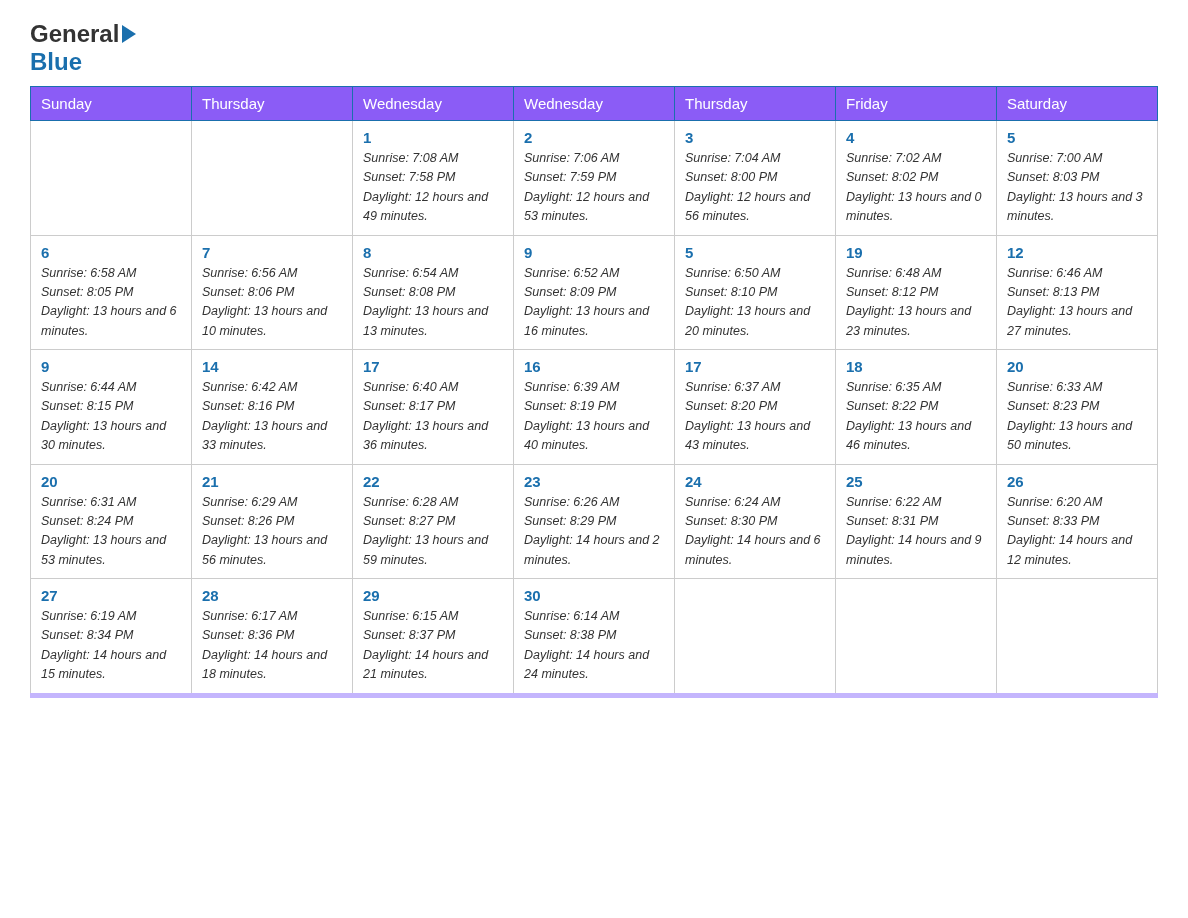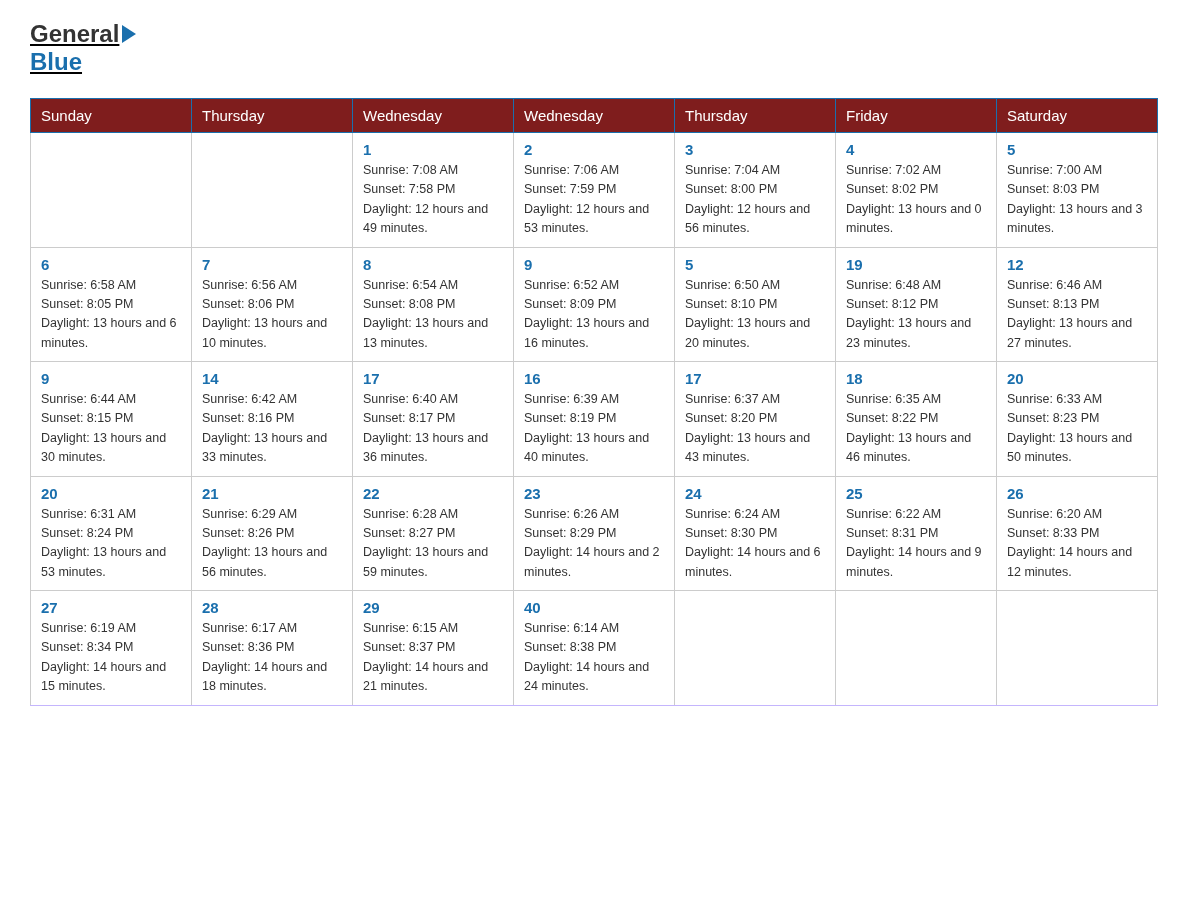"General" .header { margin-bottom: 22px -> 10px; text-decoration: underline -> none }
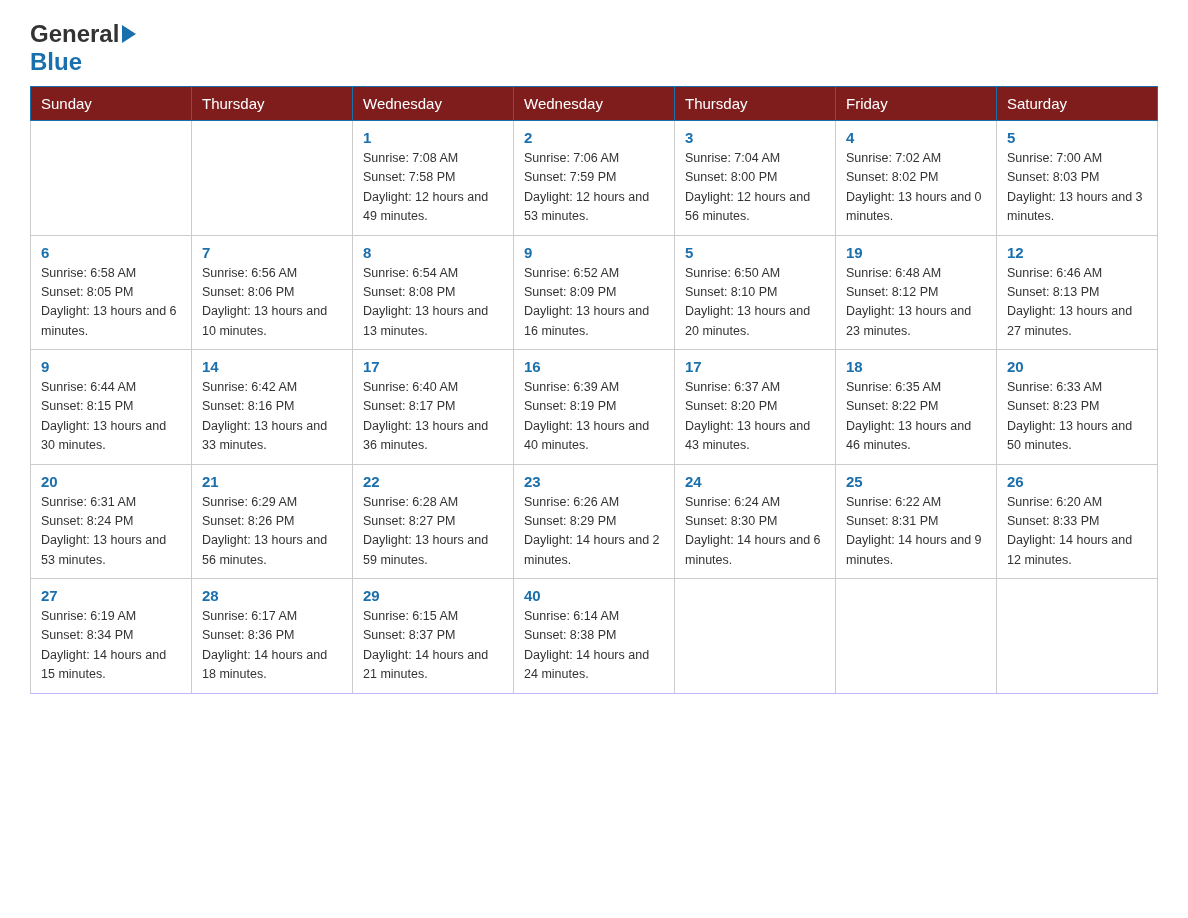"Sunday" .calendar th { background-color: #7f1d1d -> #8b5cf6 }
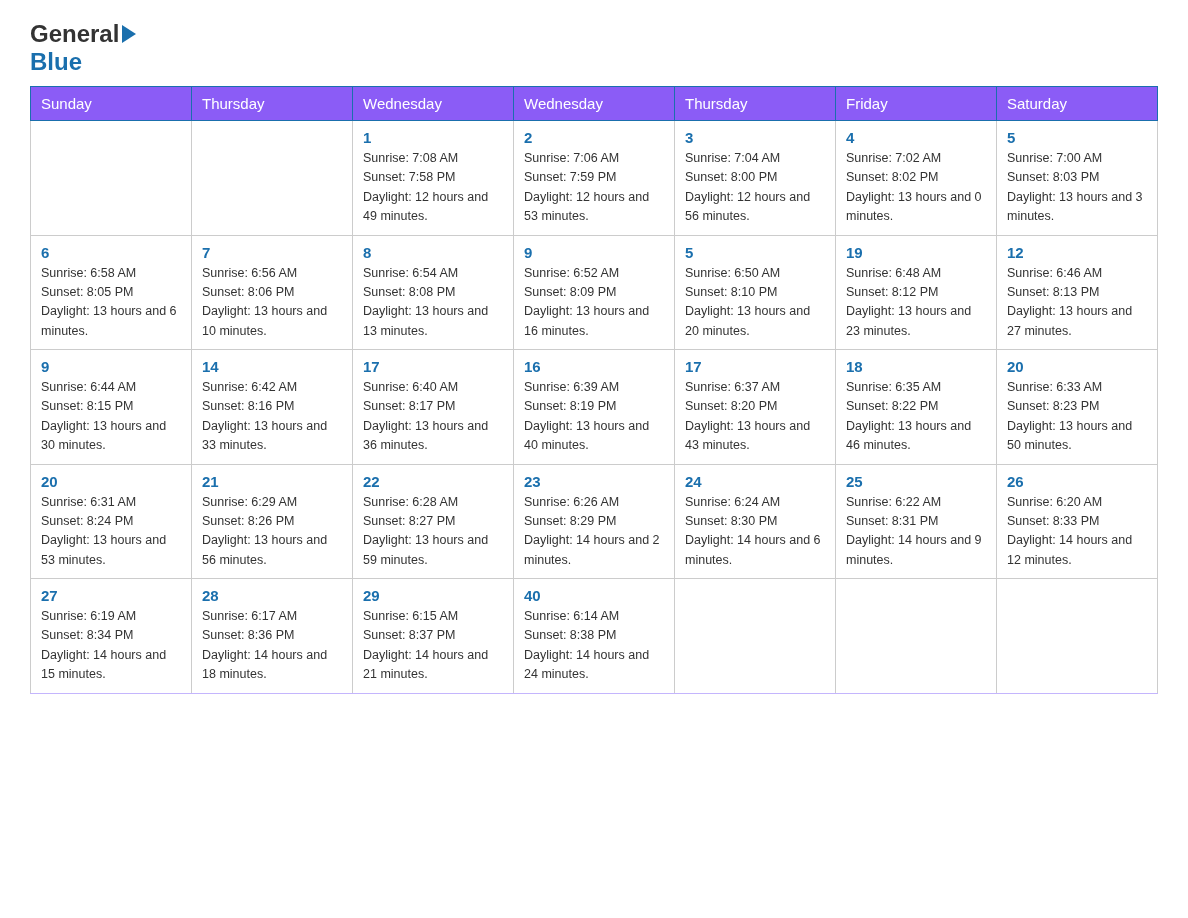"Sunrise: 7:08 AM" .day-info { font-style: none -> italic }
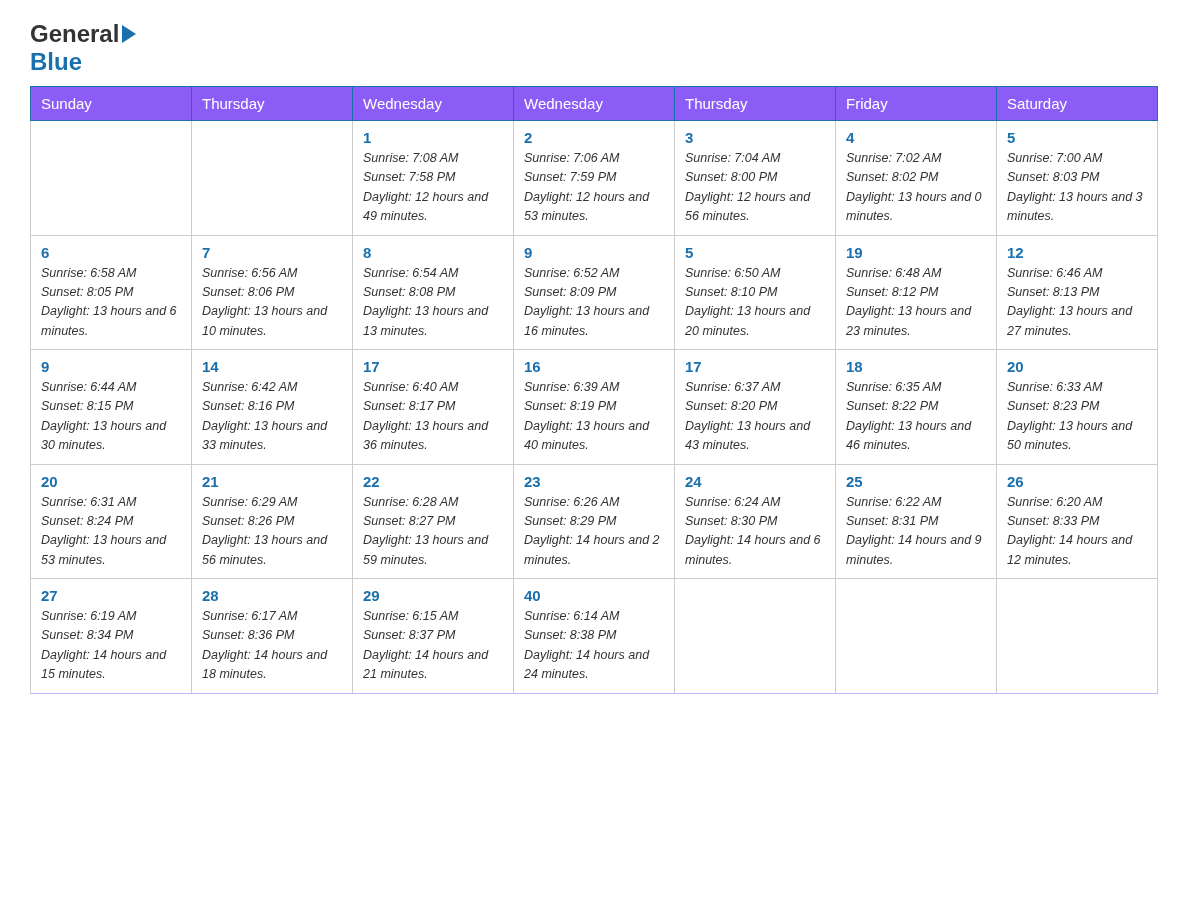"27" tr:last-child td { border-bottom: 1px solid #c4b5fd -> 5px solid #c4b5fd }
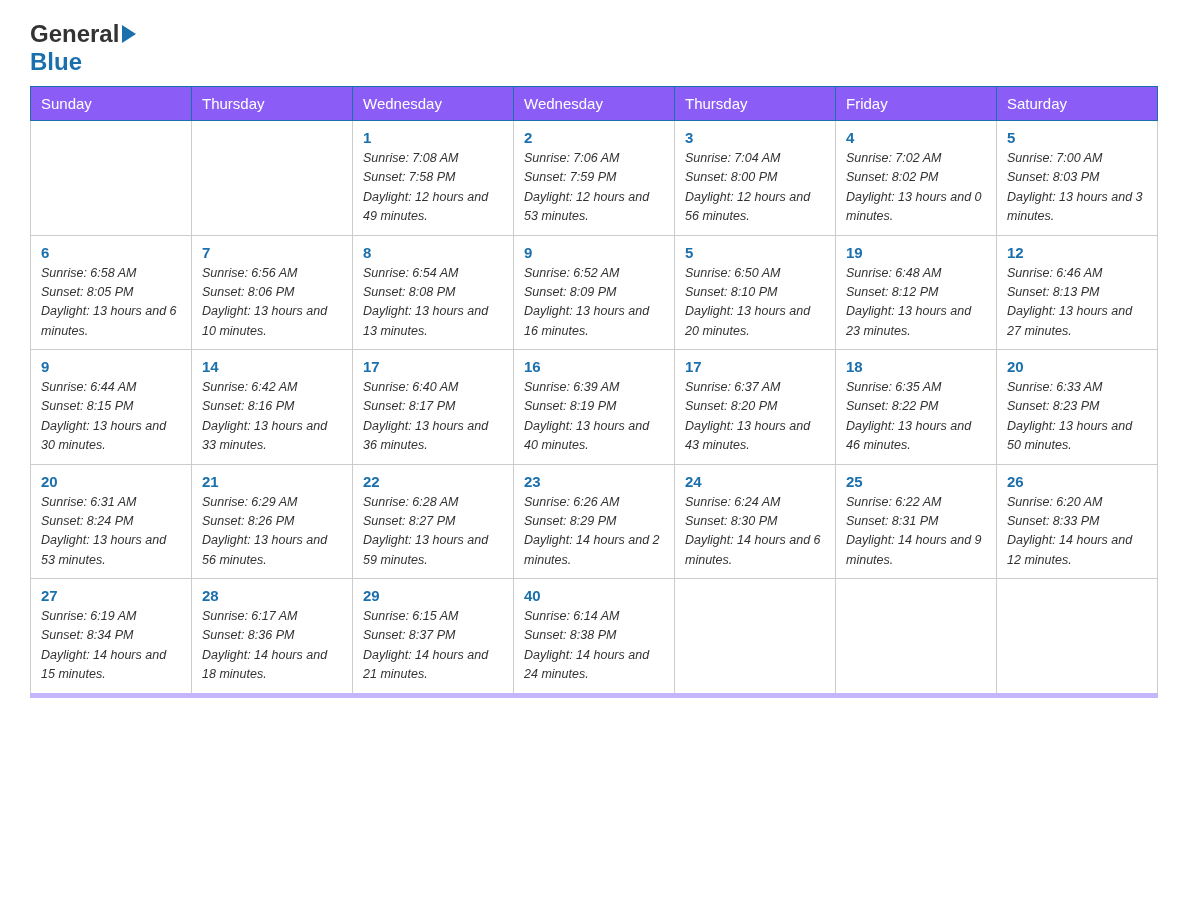"40" span.day-number { text: 40 -> 30 }
